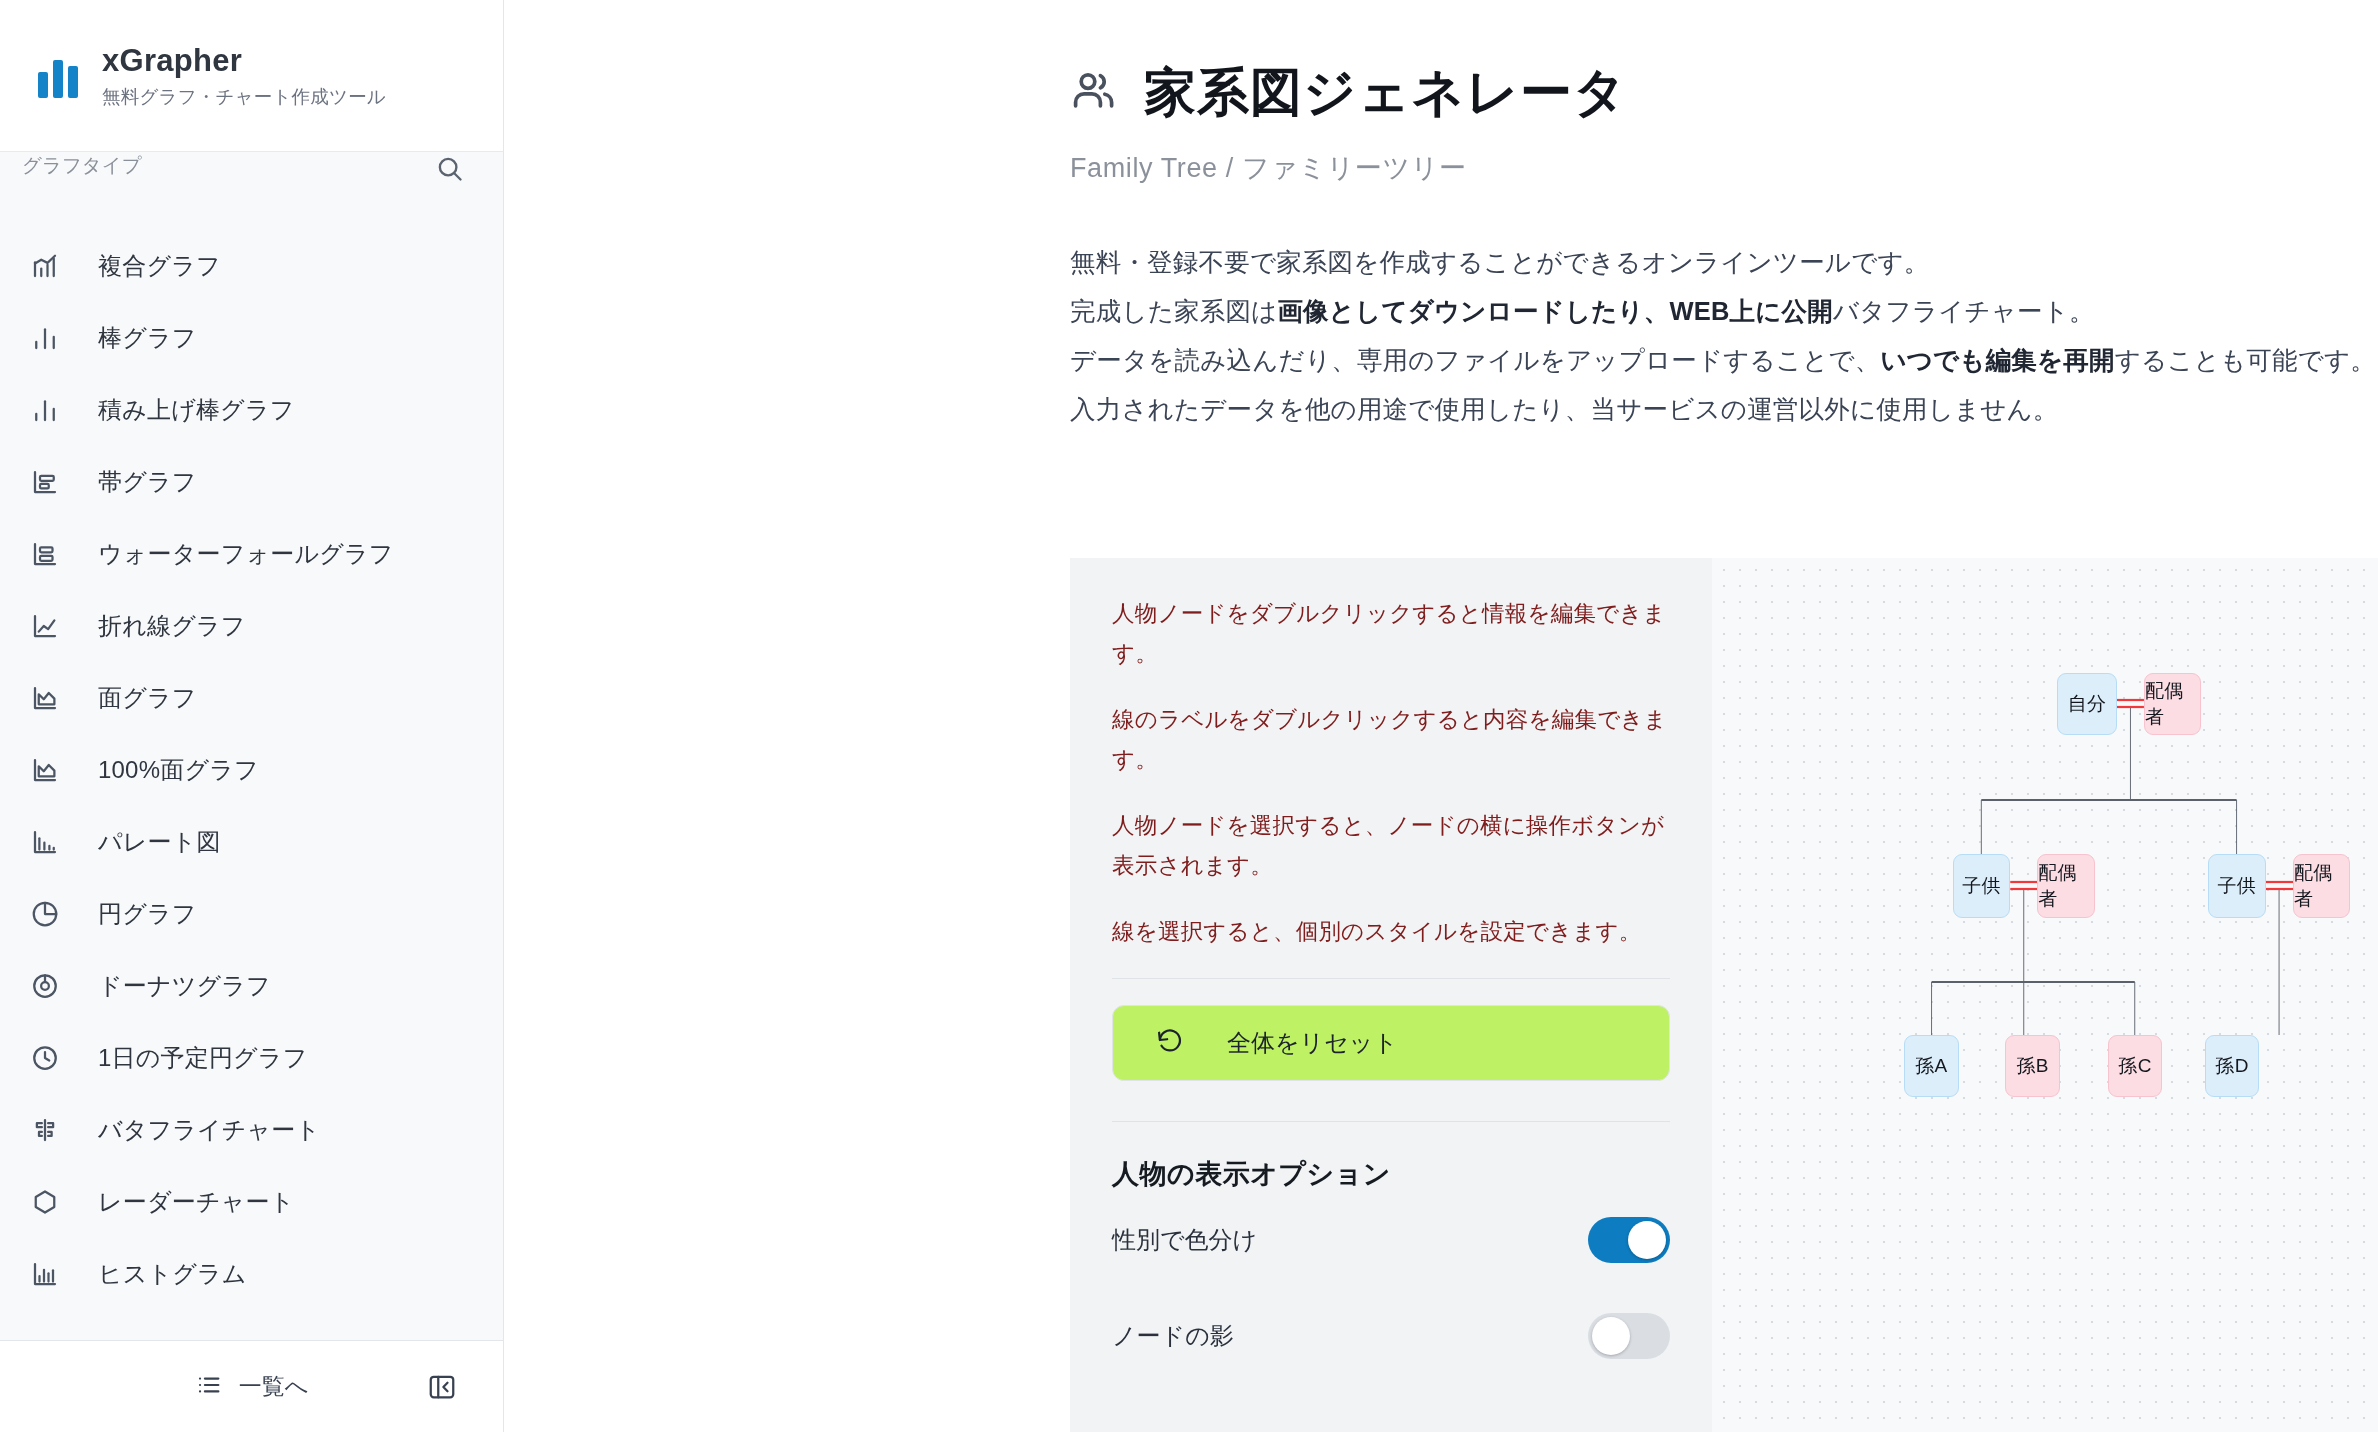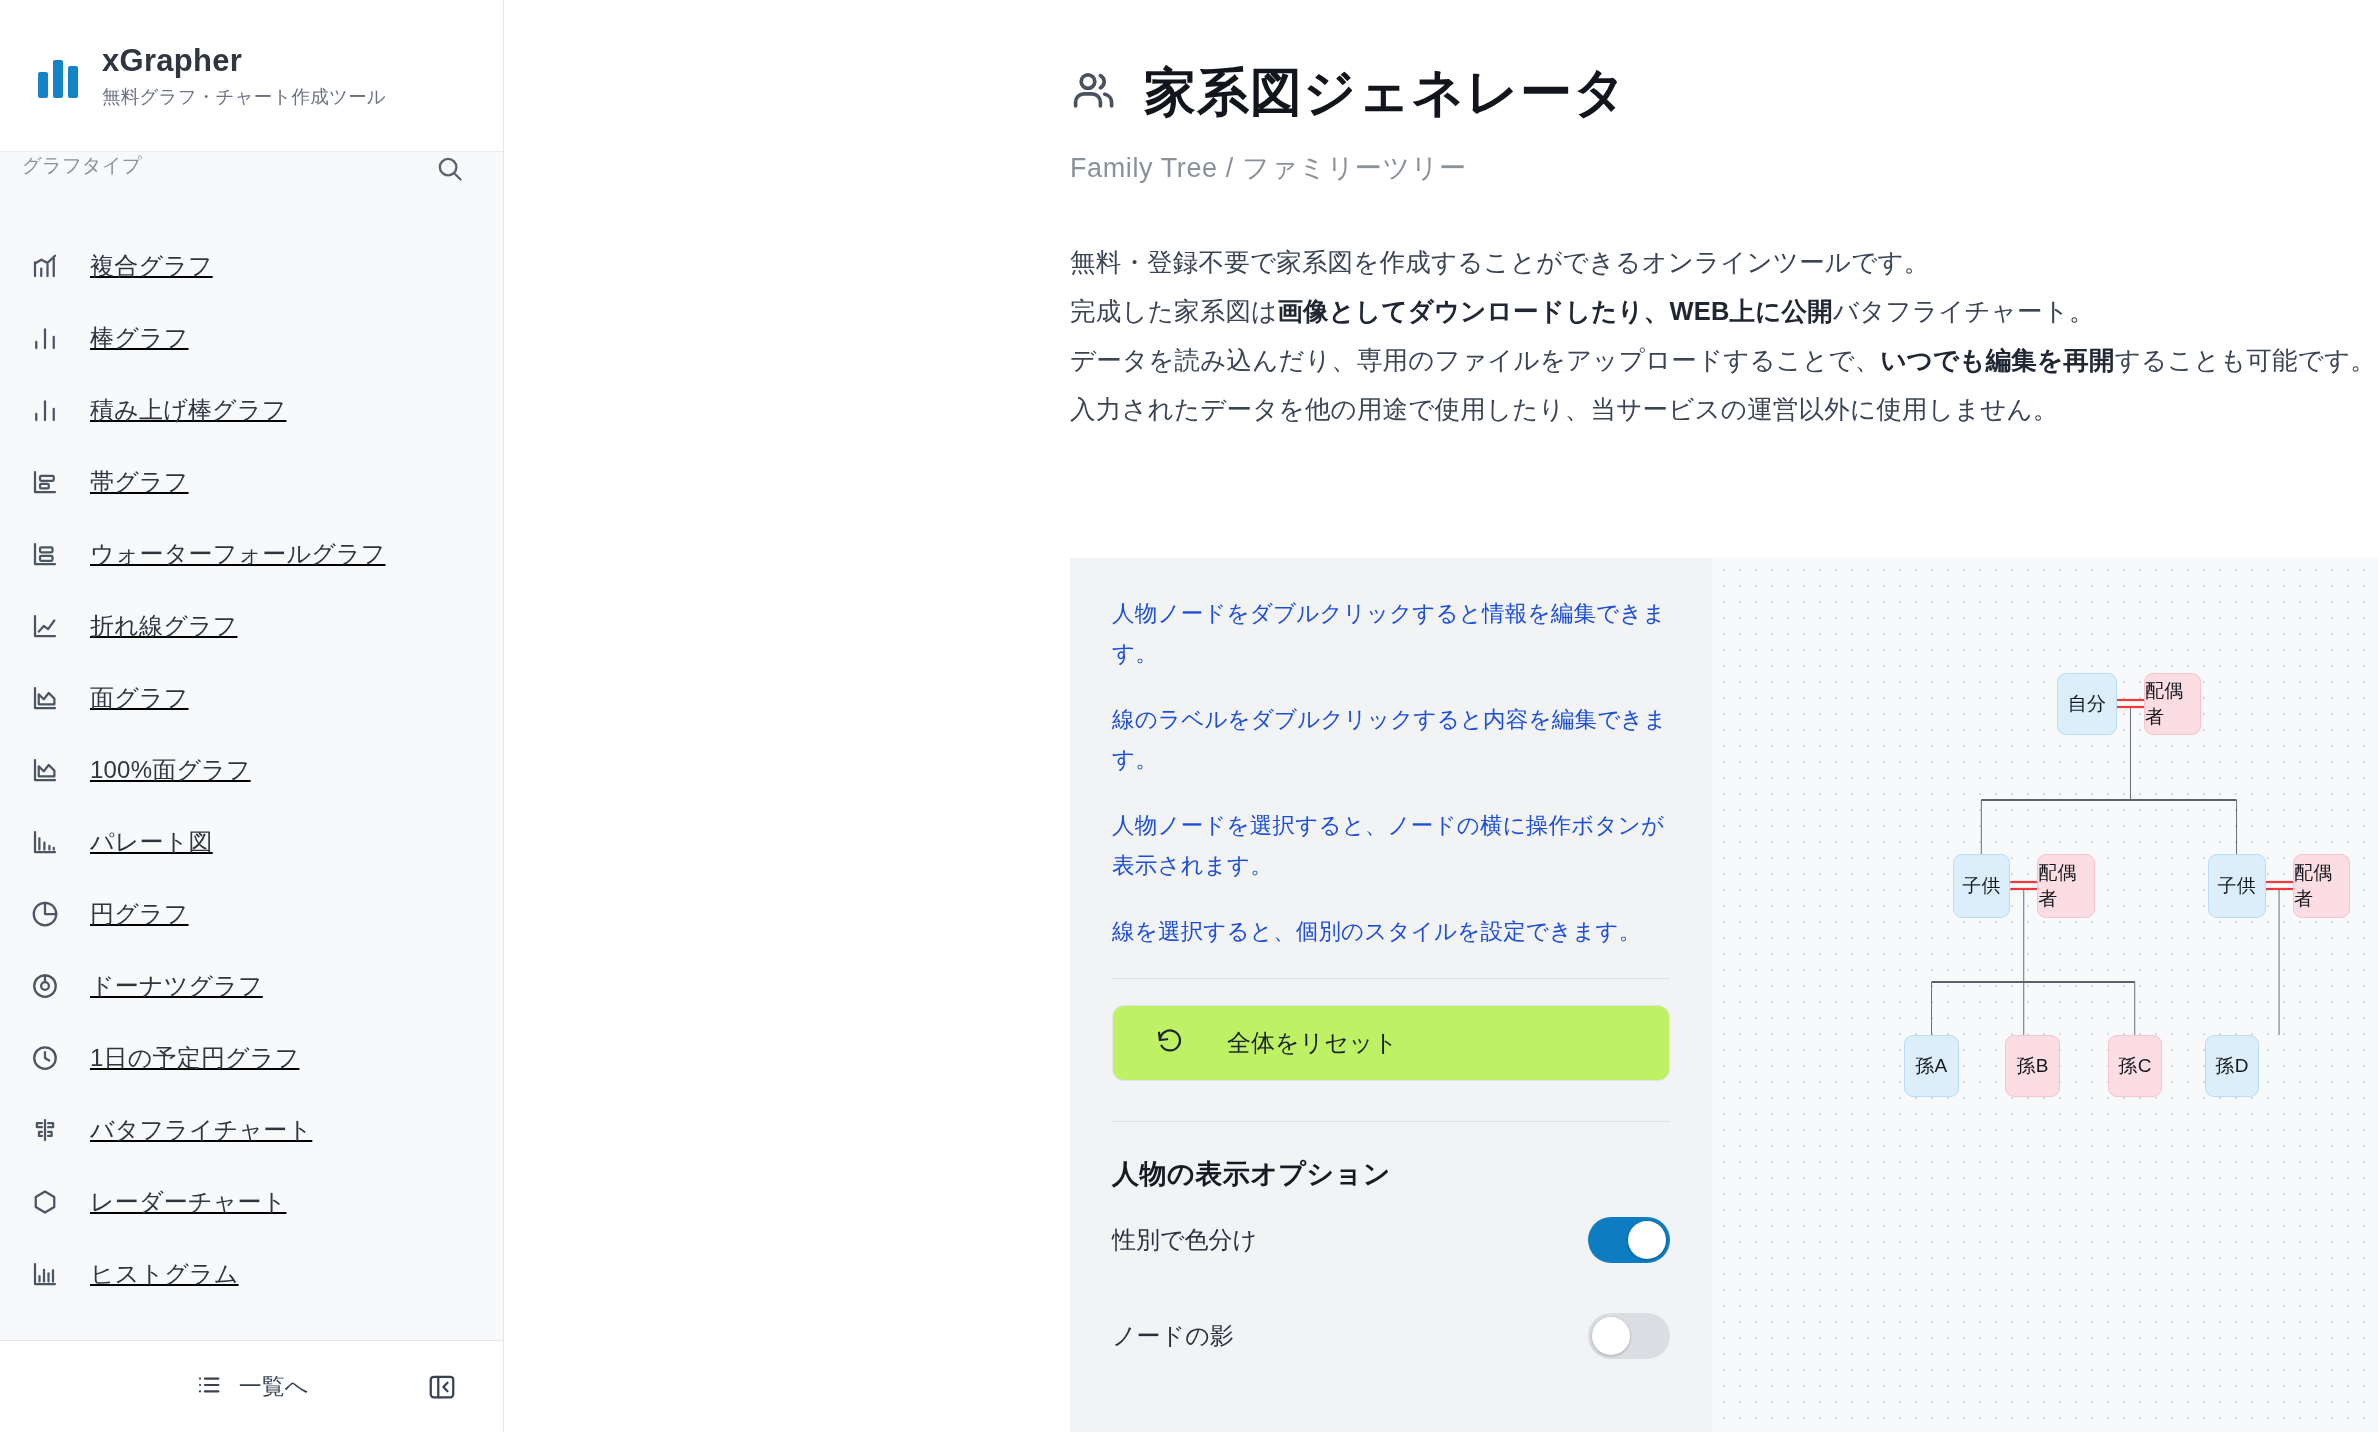"複合グラフ" .type-item { gap: 30px -> 38px; text-decoration: underline -> none }
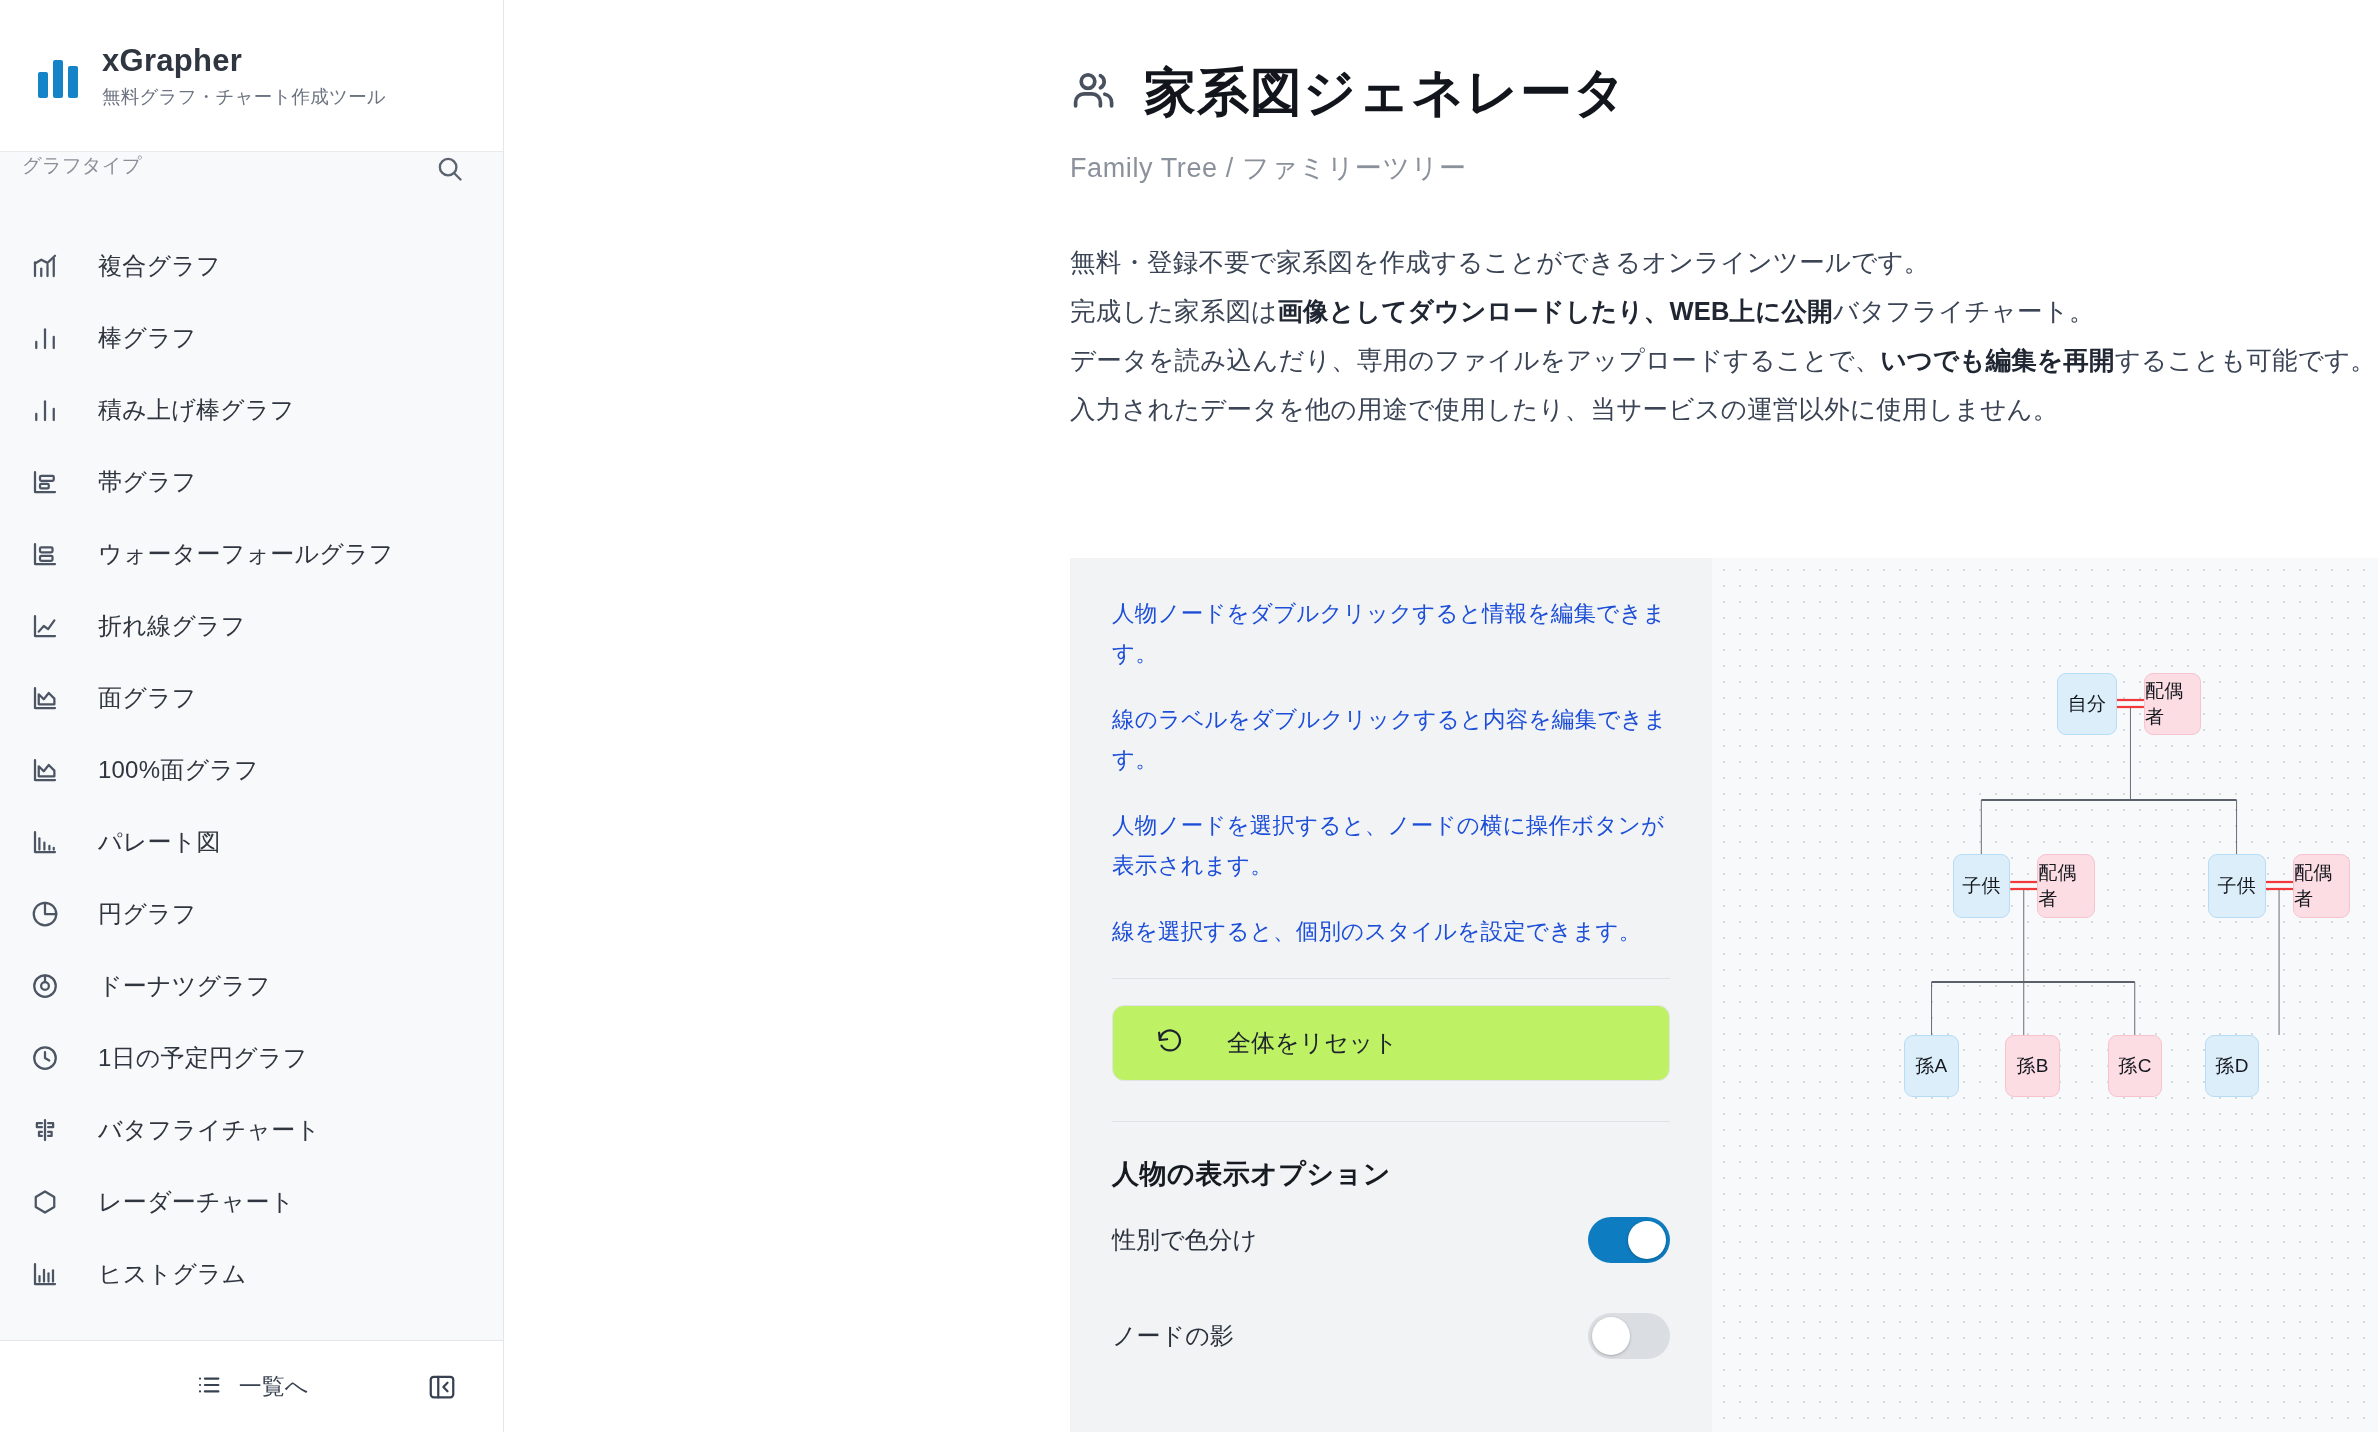"人物ノードをダブルクリックすると情報を編集できます。" .hint { color: #1d4ed8 -> #7f1d1d }
